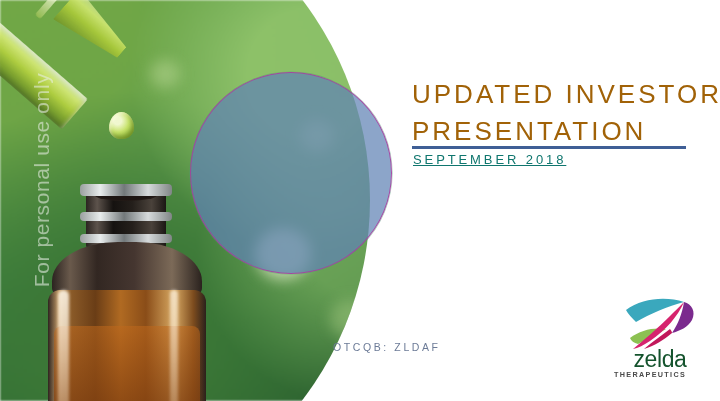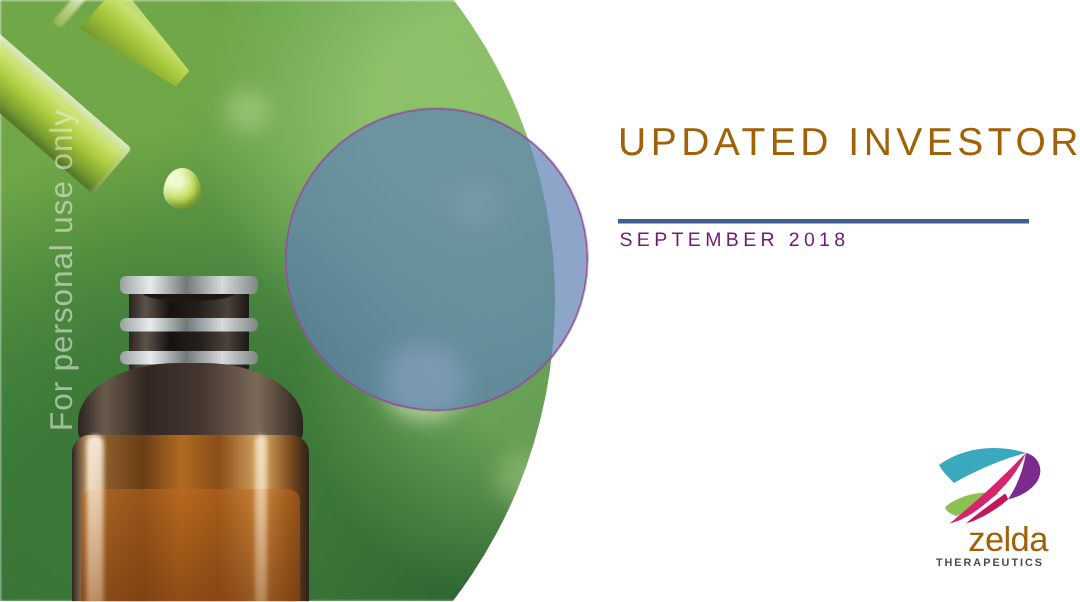"PRESENTATION" div.title-line { html: none -> <div>PRESENTATION</div> }
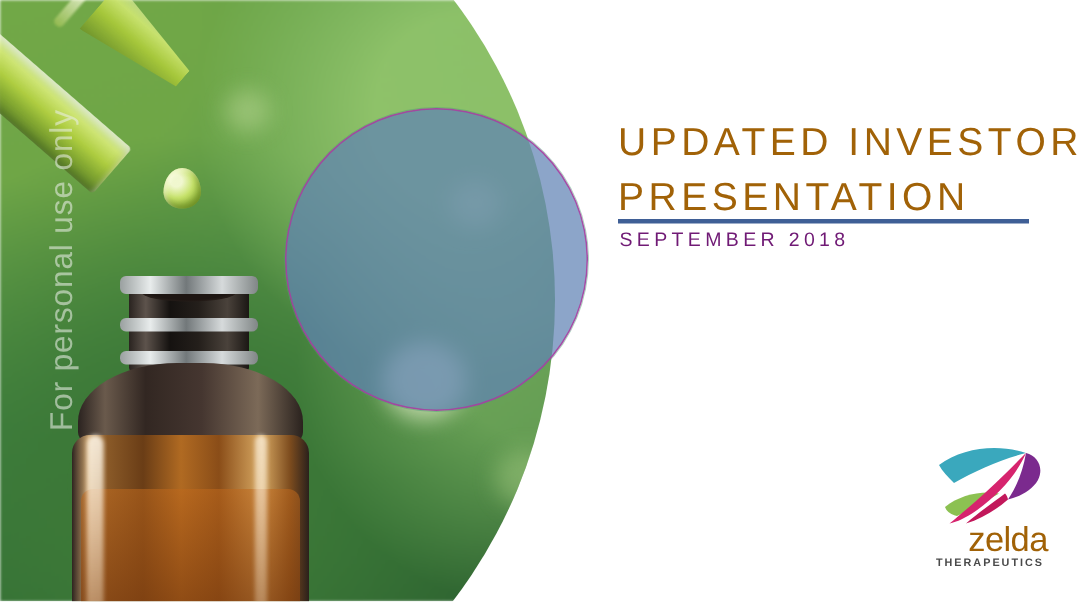"SEPTEMBER 2018" #subtitle { color: #701a75 -> #0f766e; text-decoration: none -> underline }
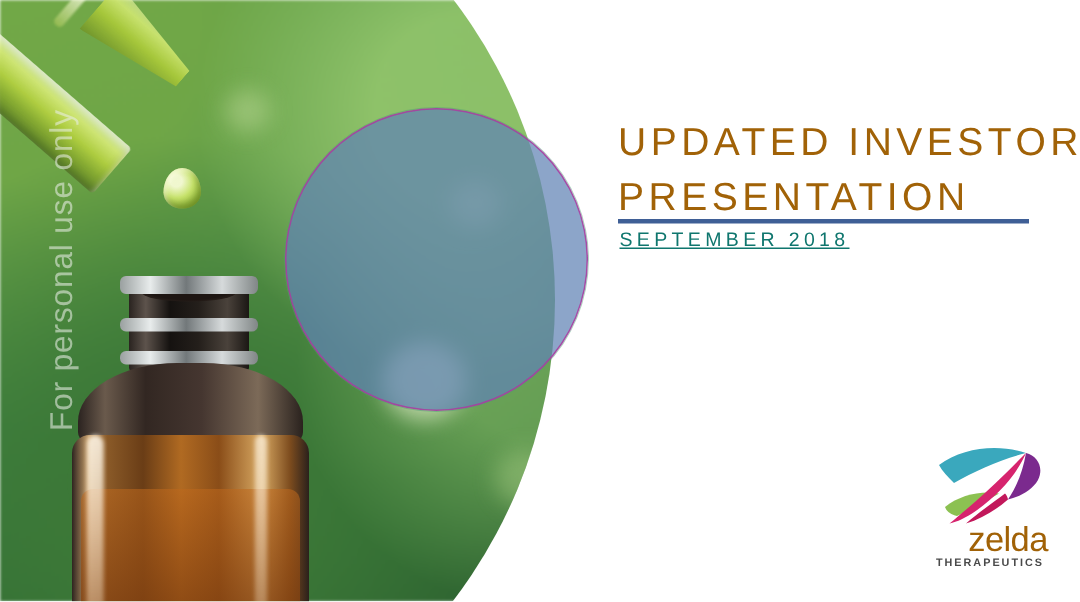"OTCQB: ZLDAF" div.ticker-line { html: none -> <div>OTCQB: ZLDAF</div> }
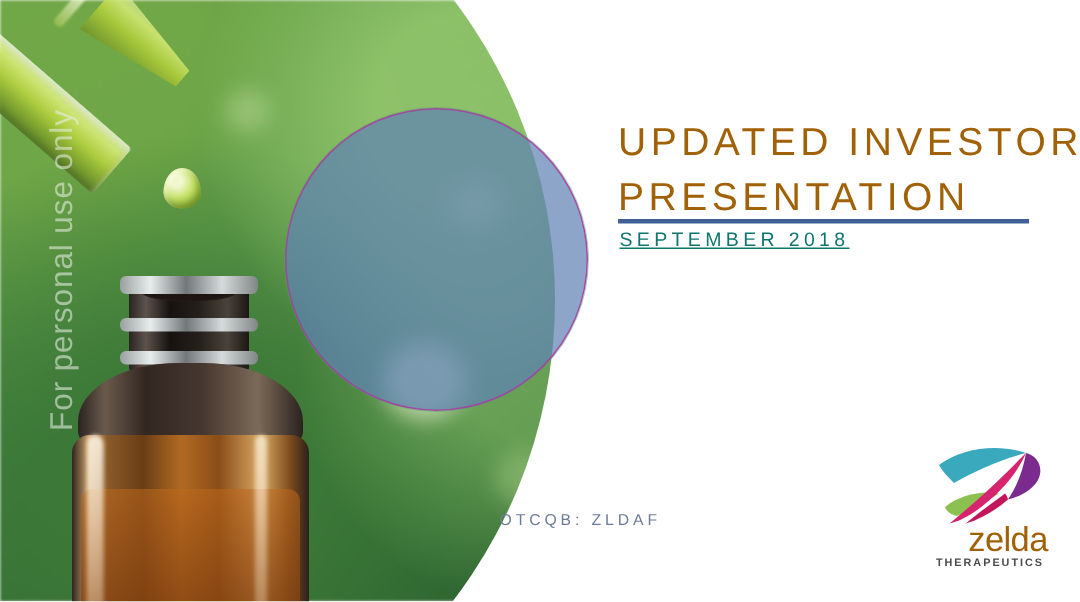"zelda" #logo-word { color: #a16207 -> #14532d; left: 12px -> 0 }
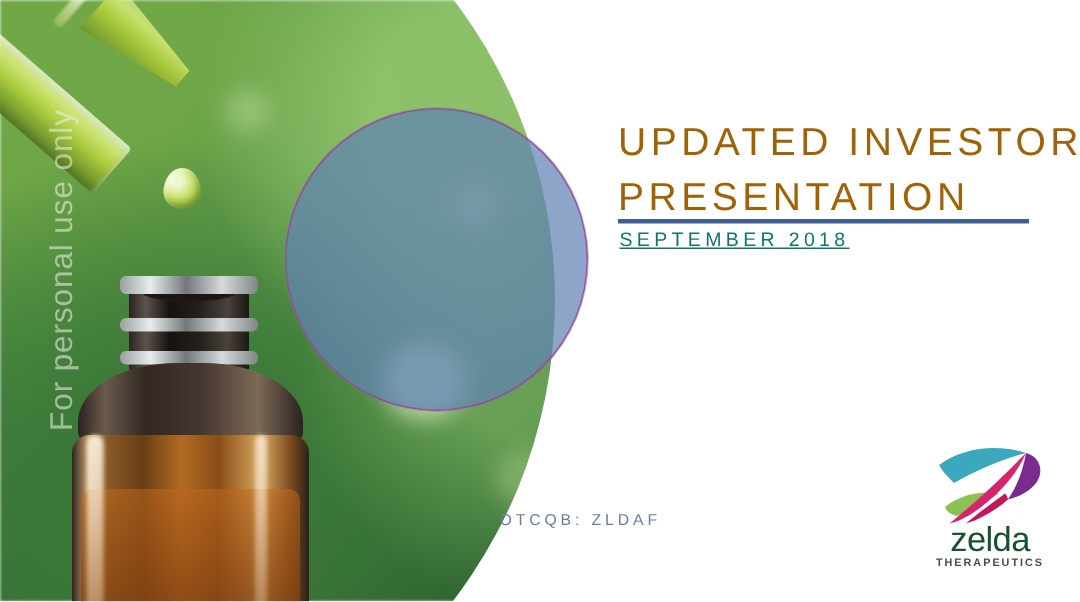"THERAPEUTICS" #logo-sub { text-align: center -> left }
